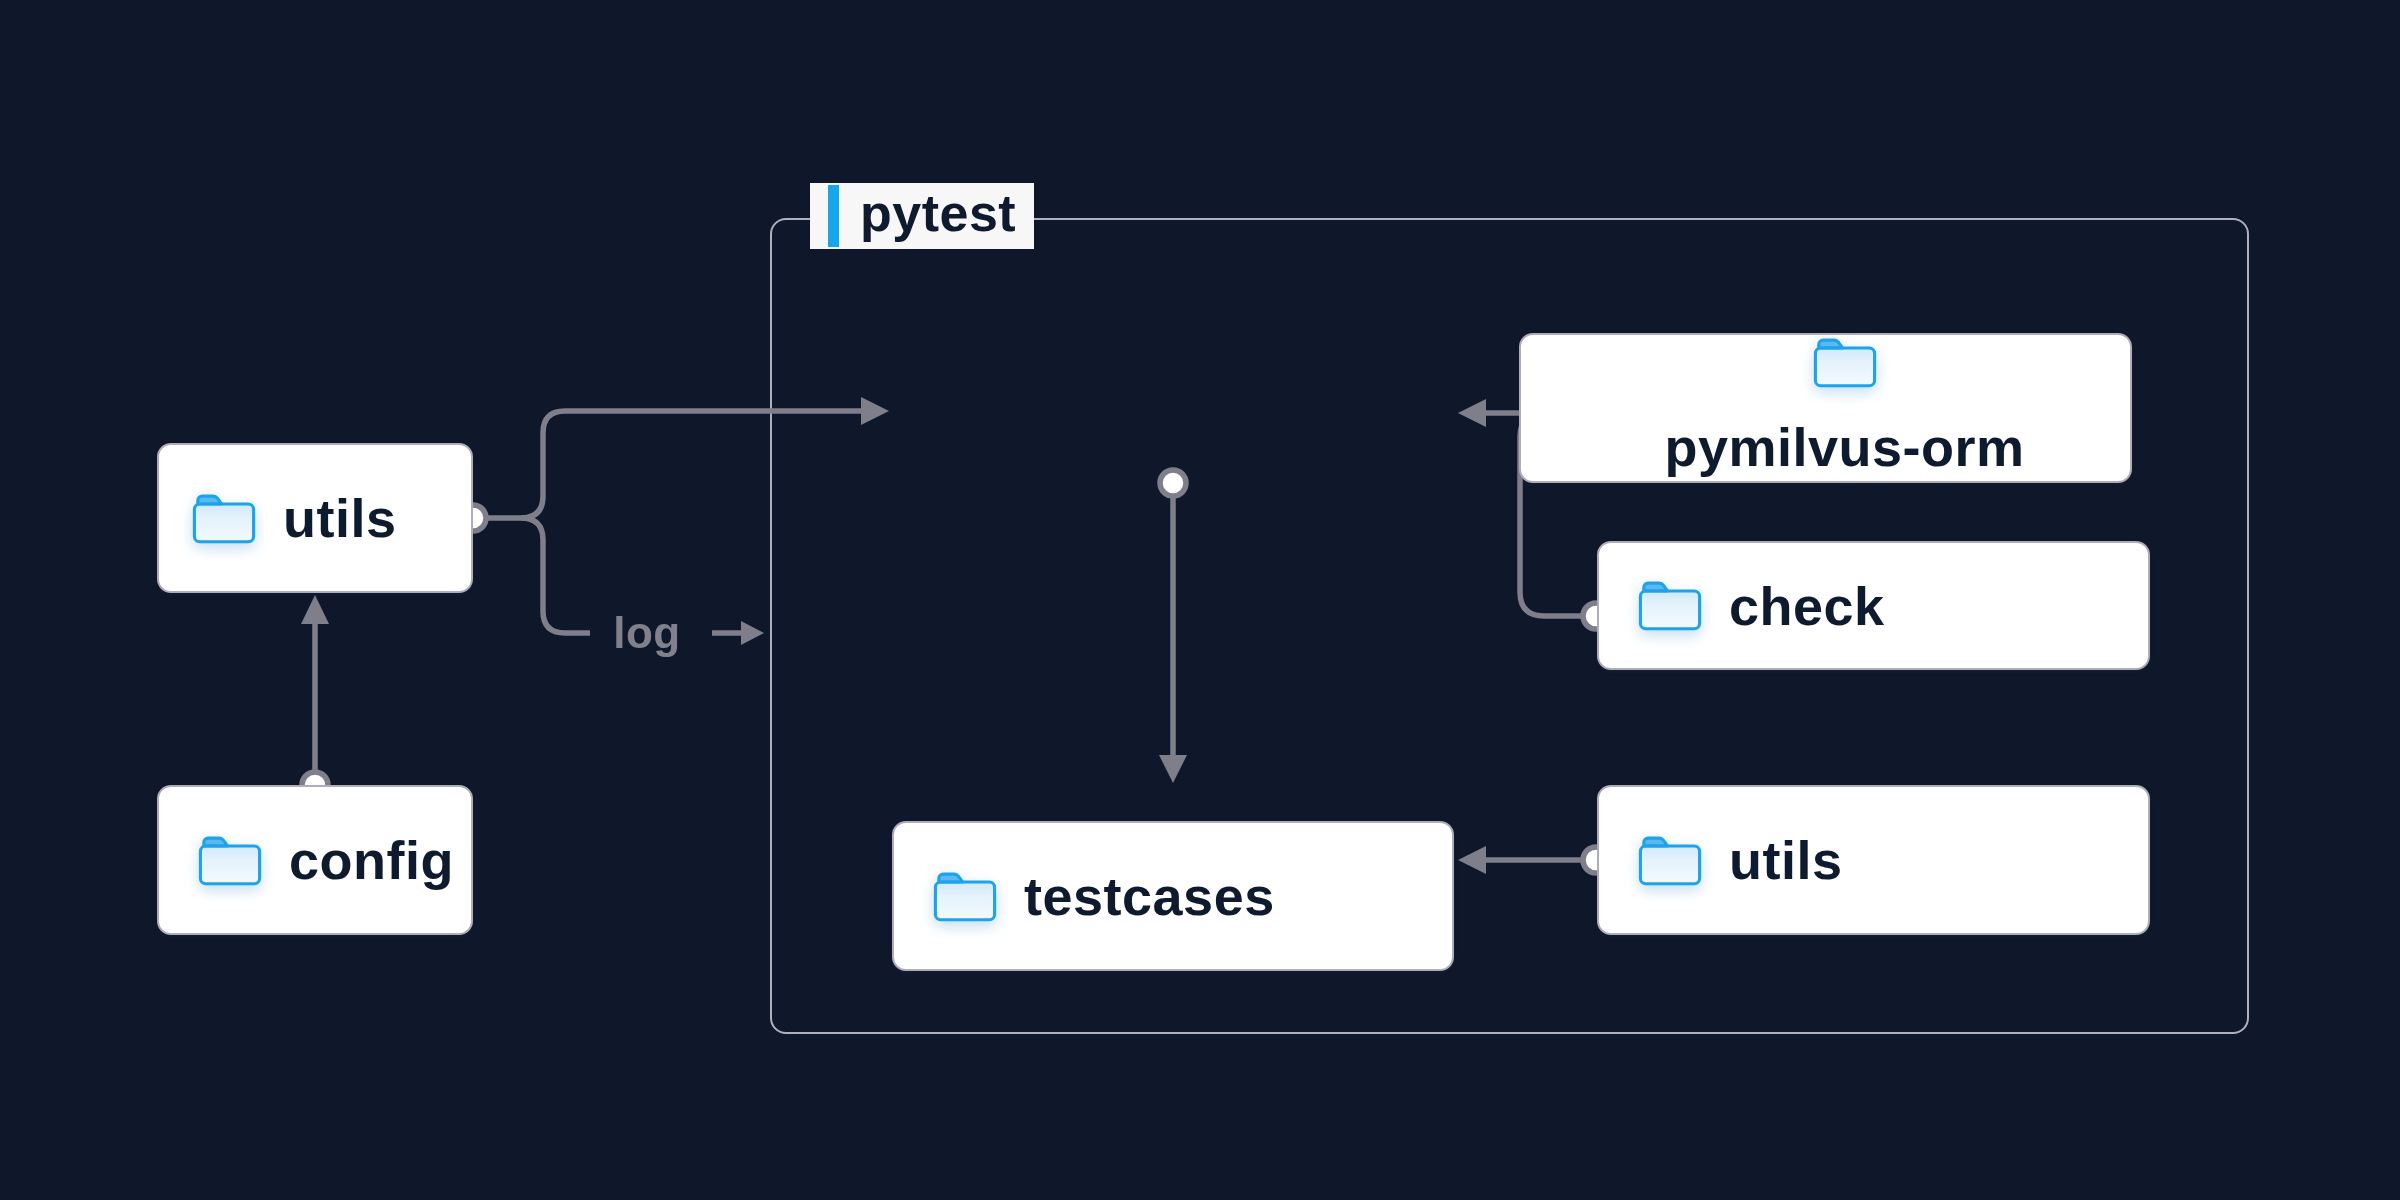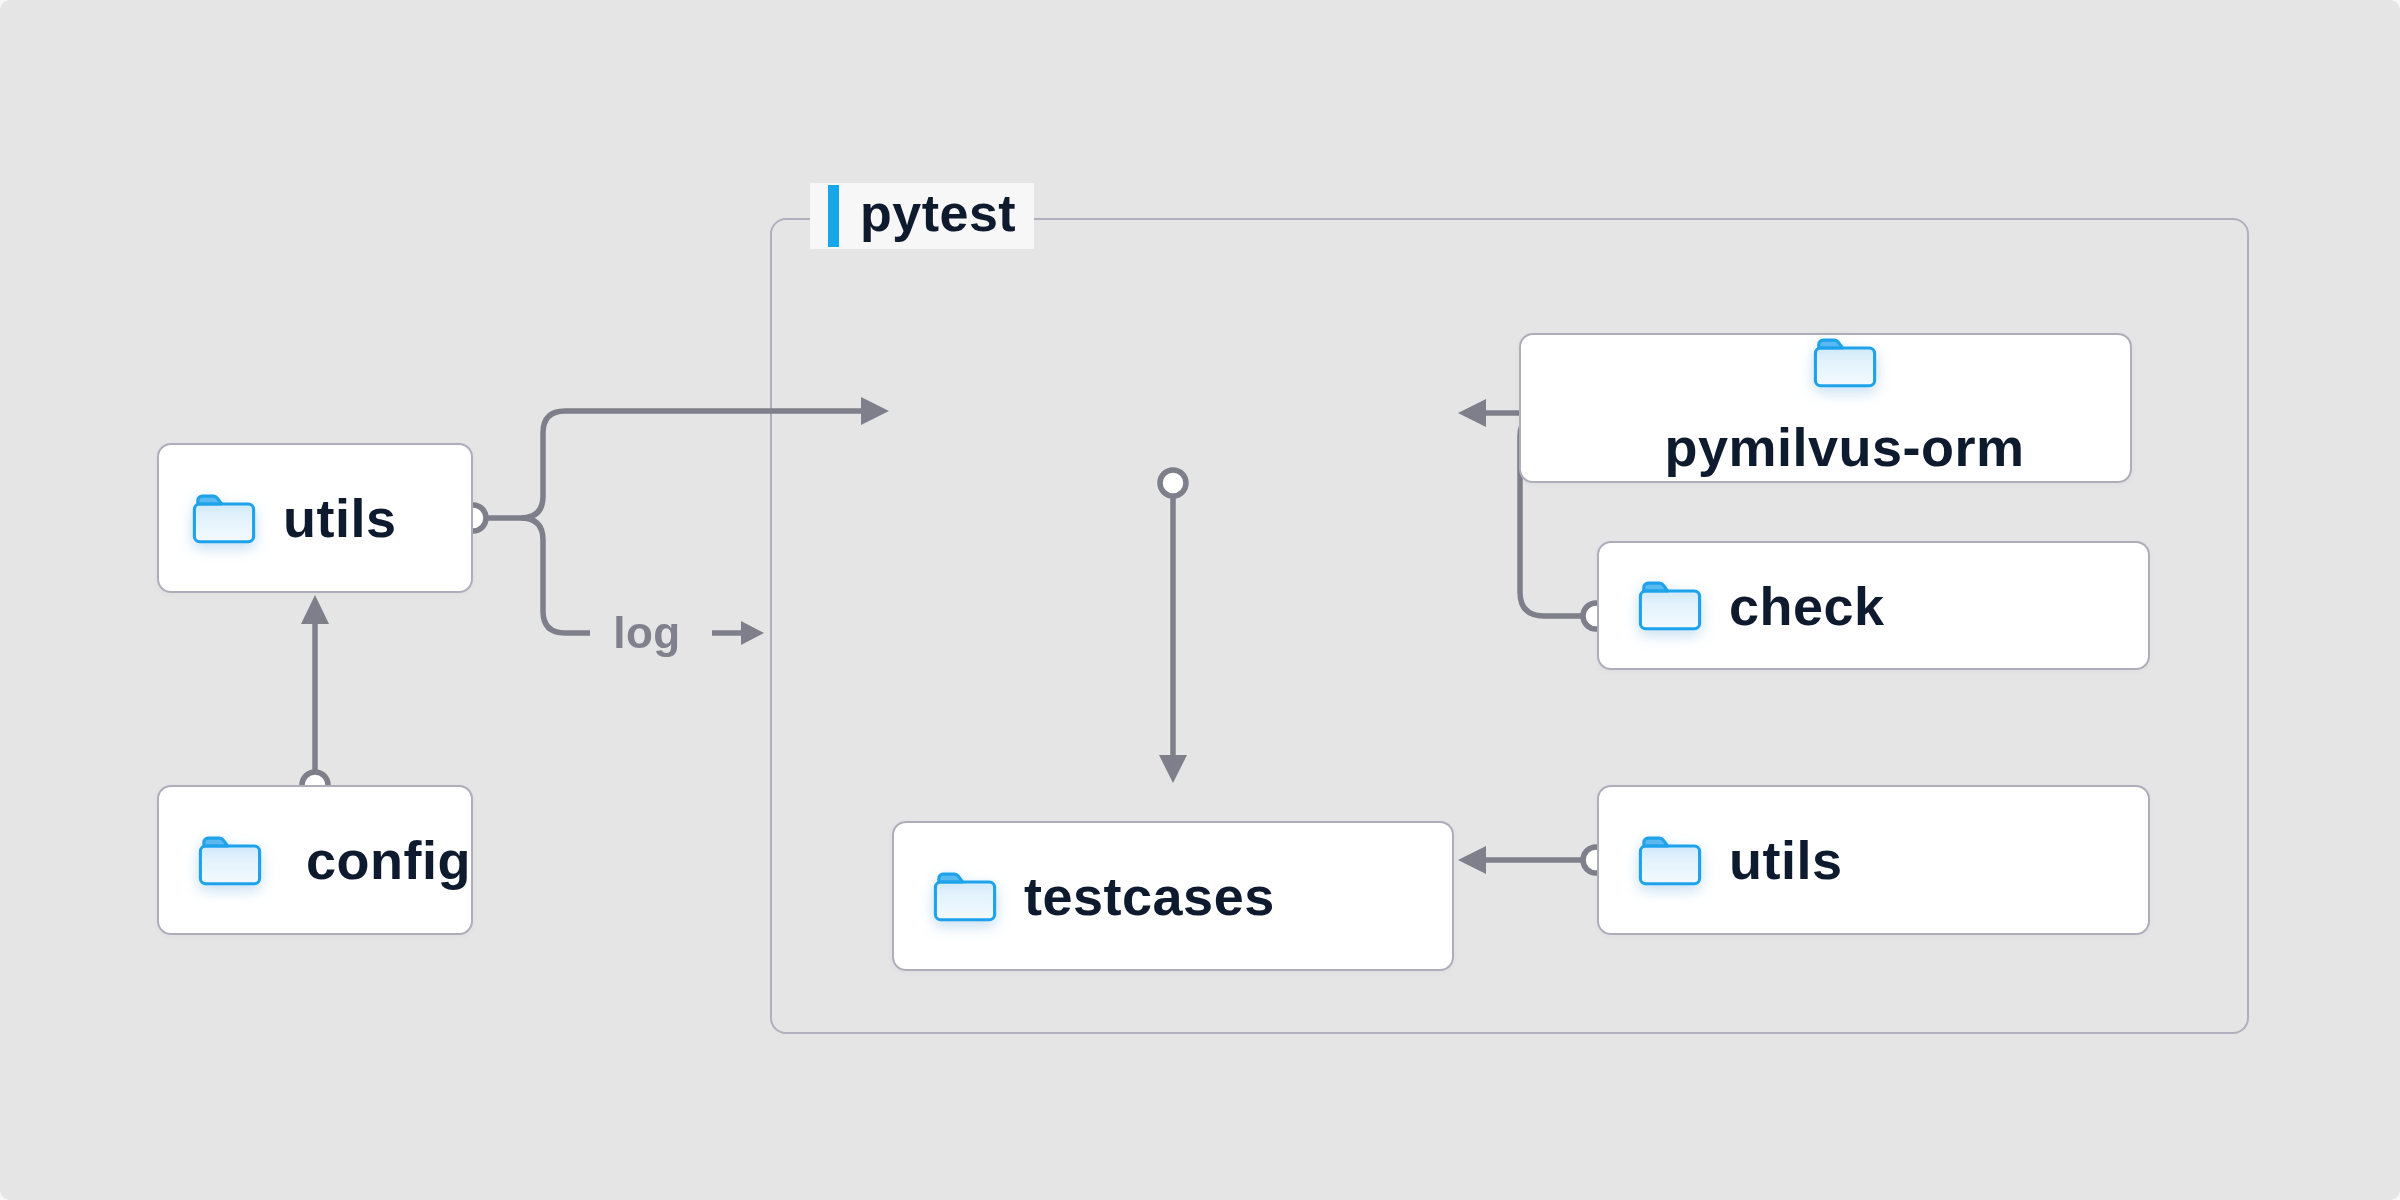"pytest" .stage { background: #e5e5e5 -> #0f172a; border-radius: 10px -> none }
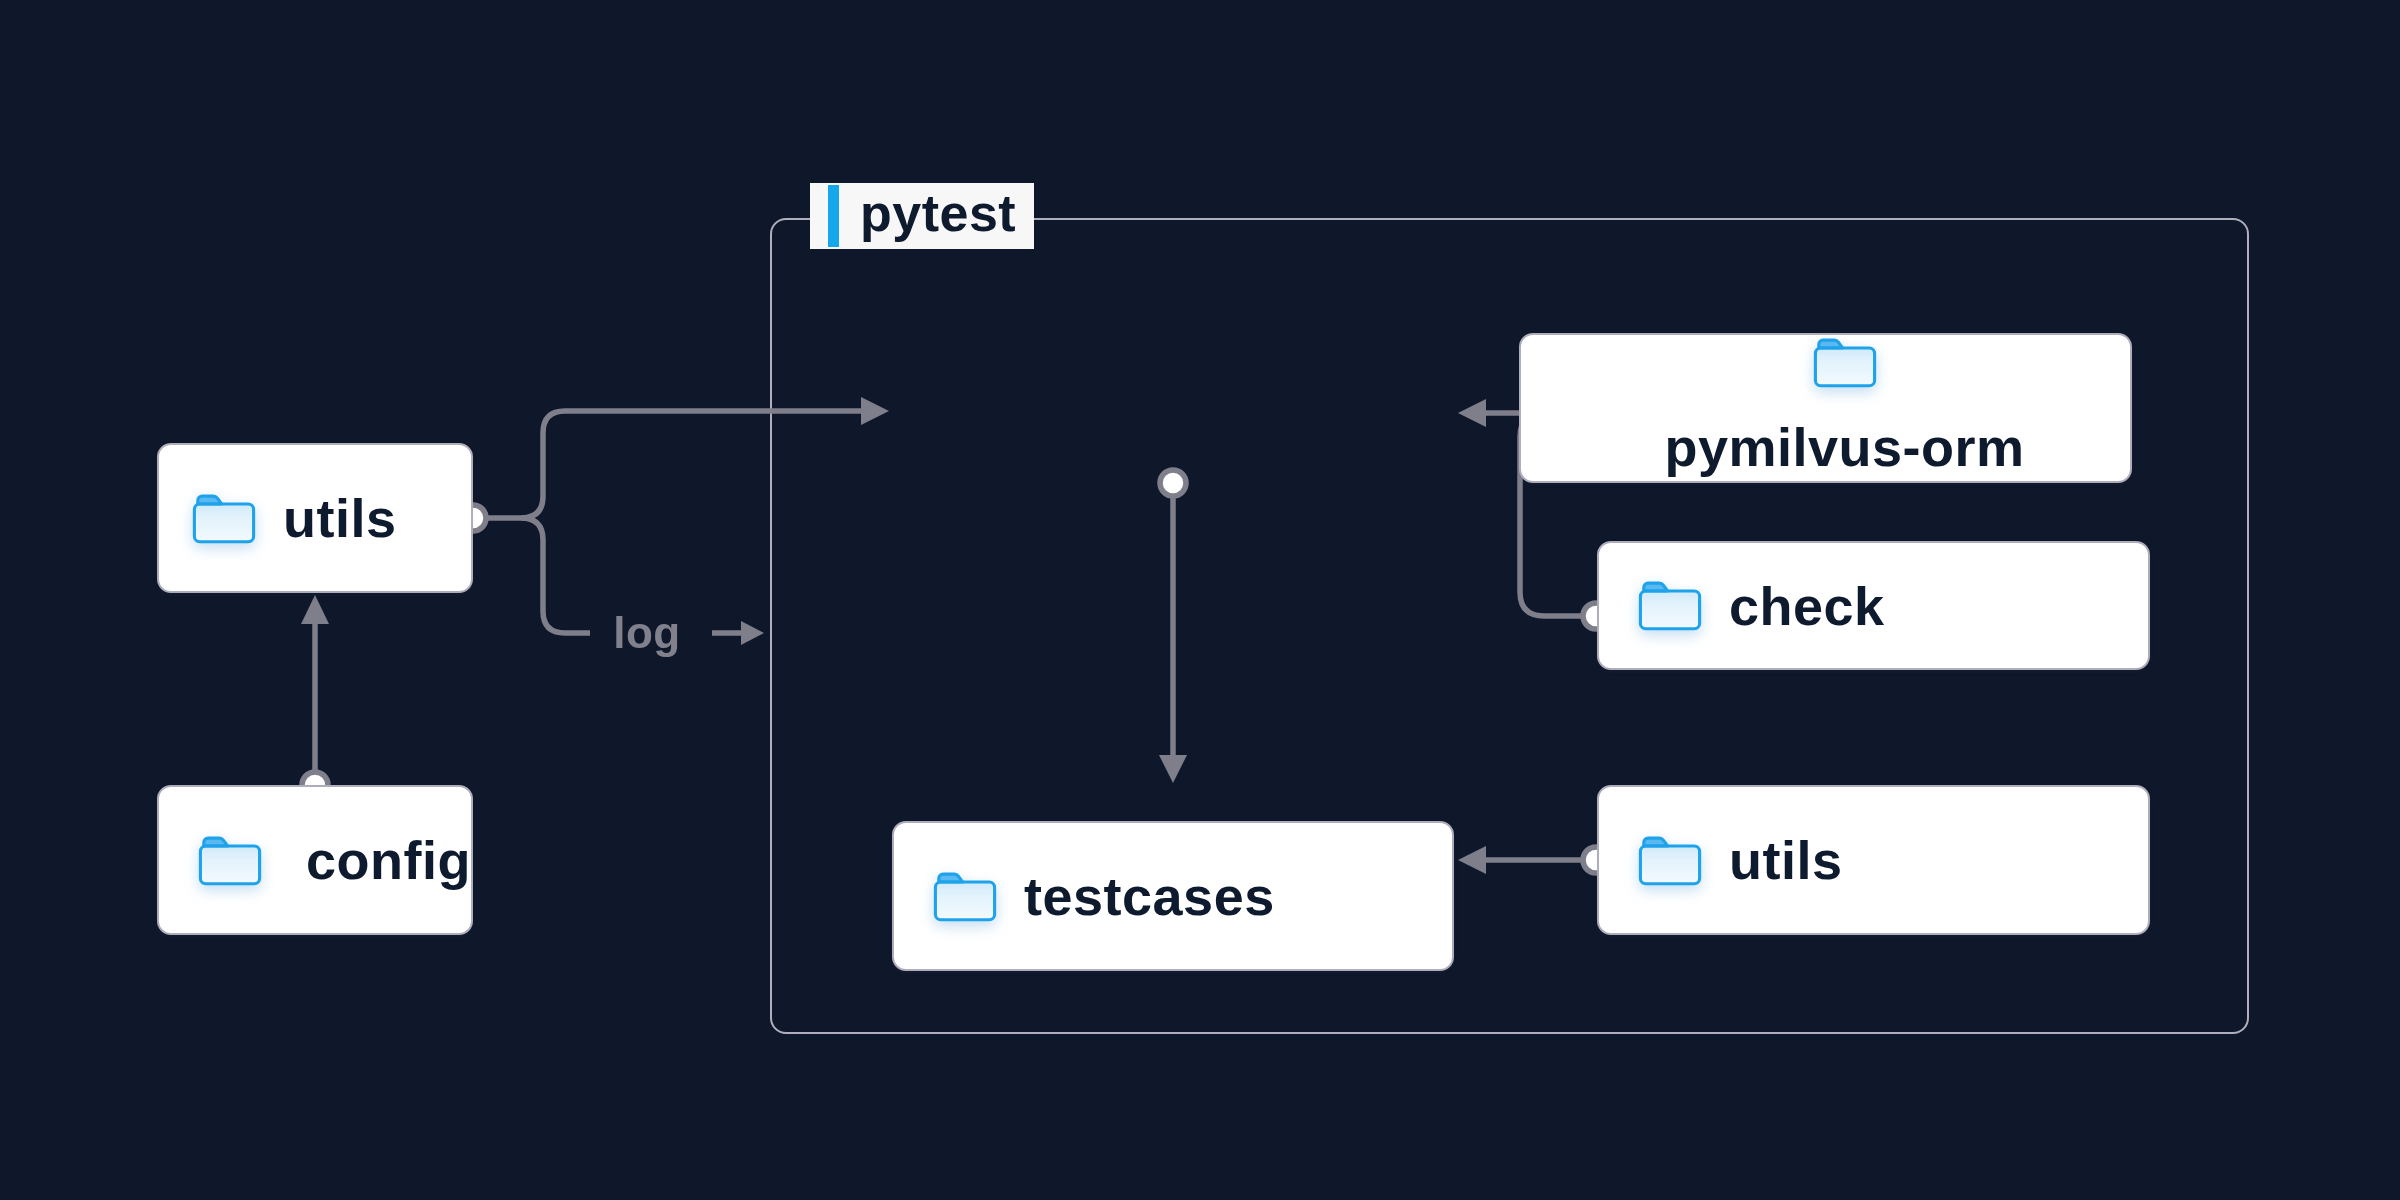"config" .n-config { justify-content: space-between -> none }
